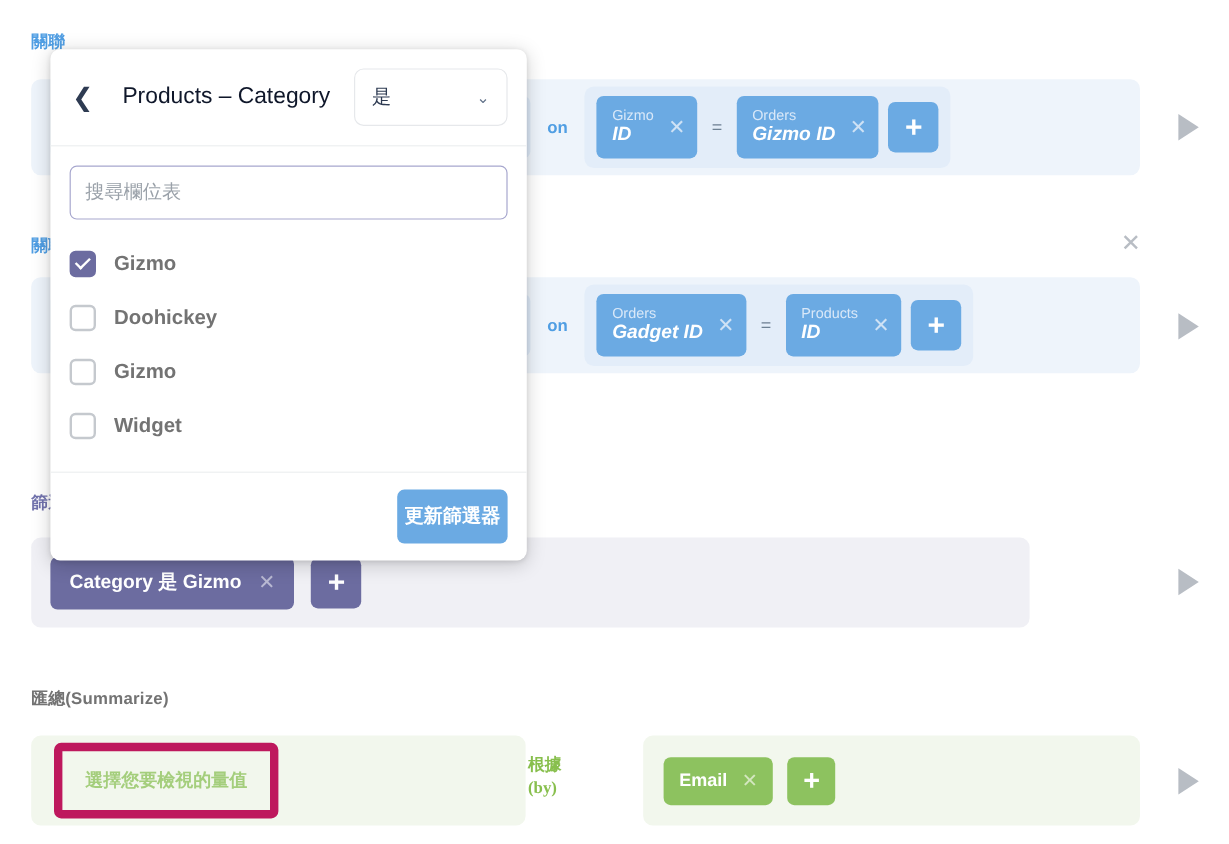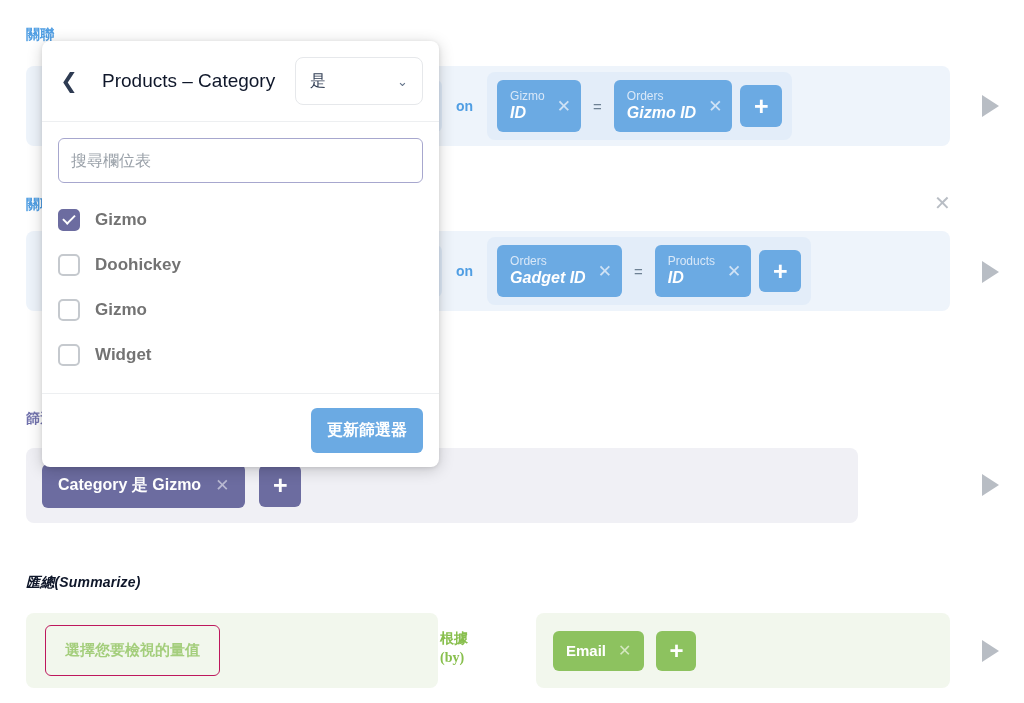"更新篩選器" .btn-primary { padding: 12px 16px -> 12px 6px }
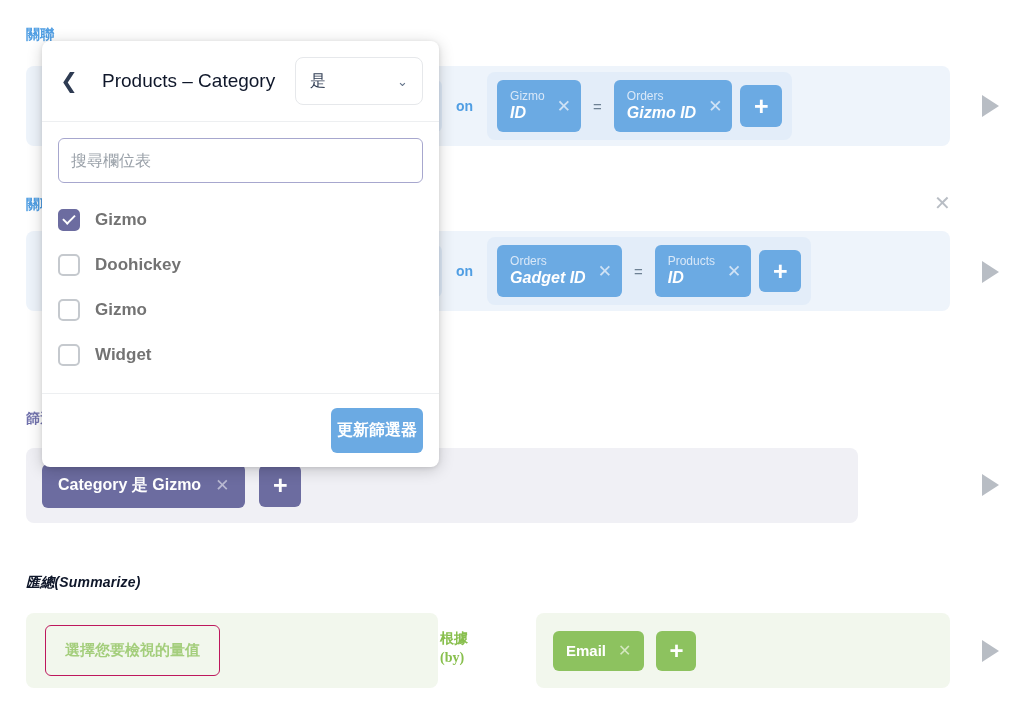"匯總(Summarize)" .label-summ { color: #0f172a -> #737373; font-style: italic -> none }
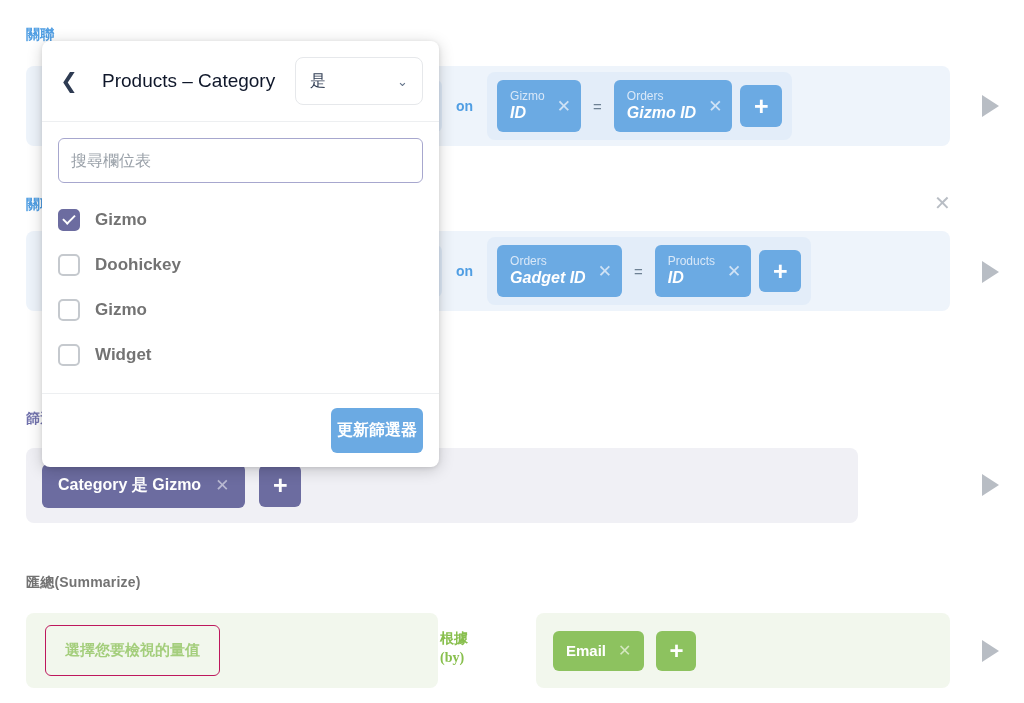"選擇您要檢視的量值" .summ-placeholder { border: 1px solid #be185d -> 7px solid #be185d }
